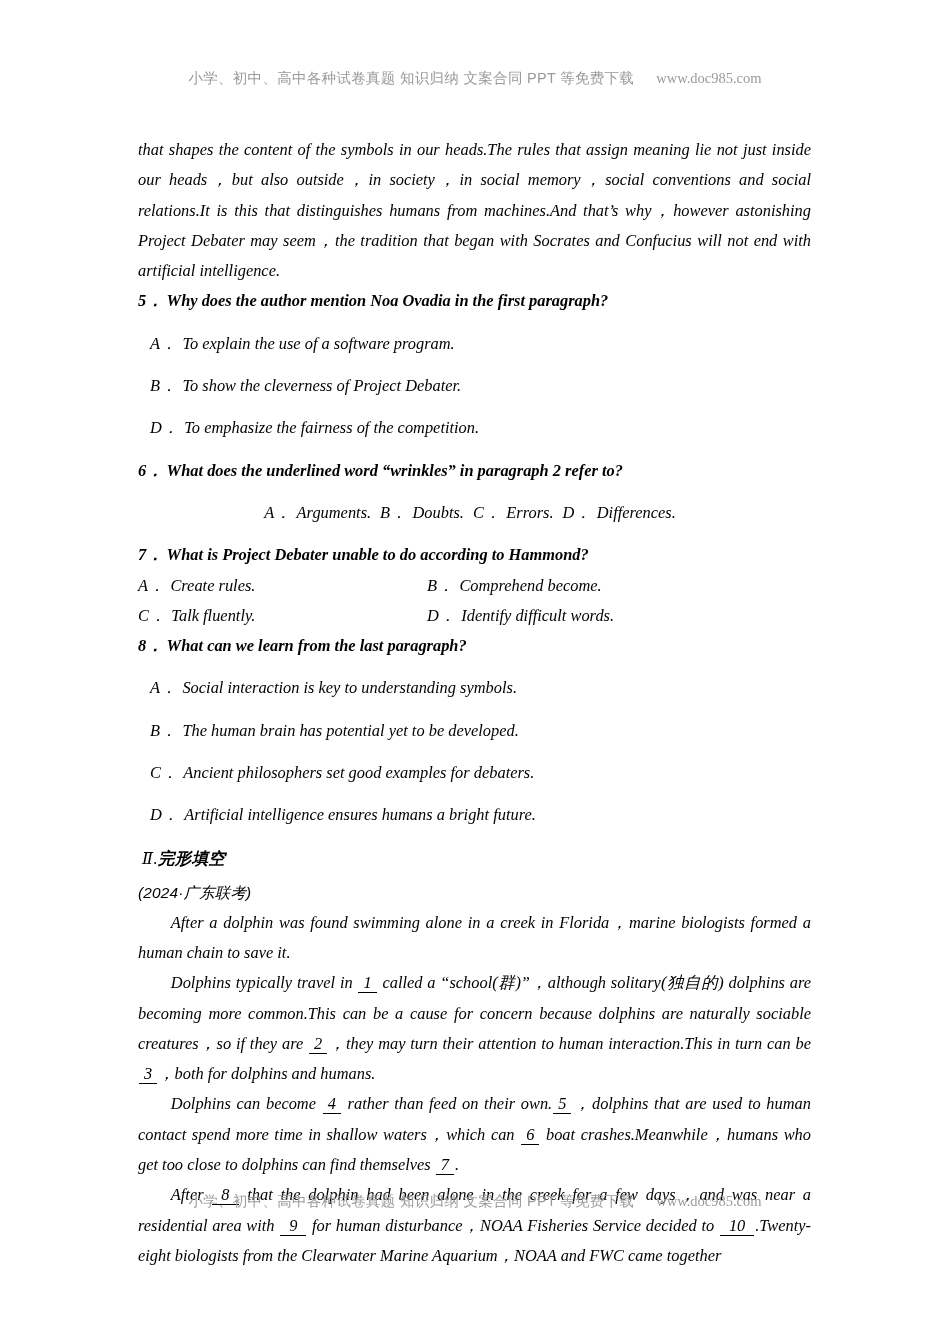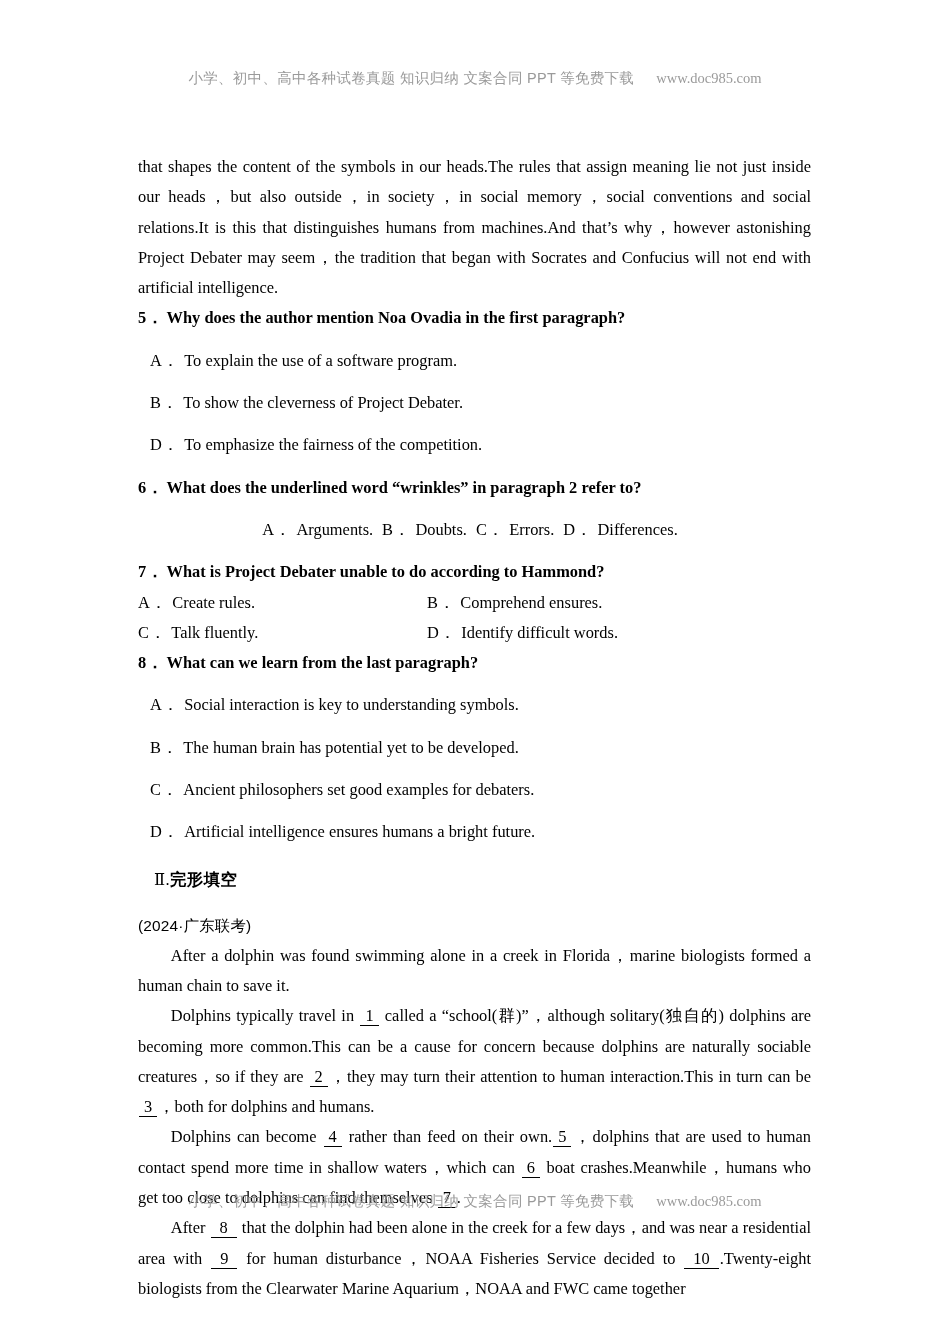"that shapes the content of" .content { font-style: none -> italic; top: 152px -> 135px }
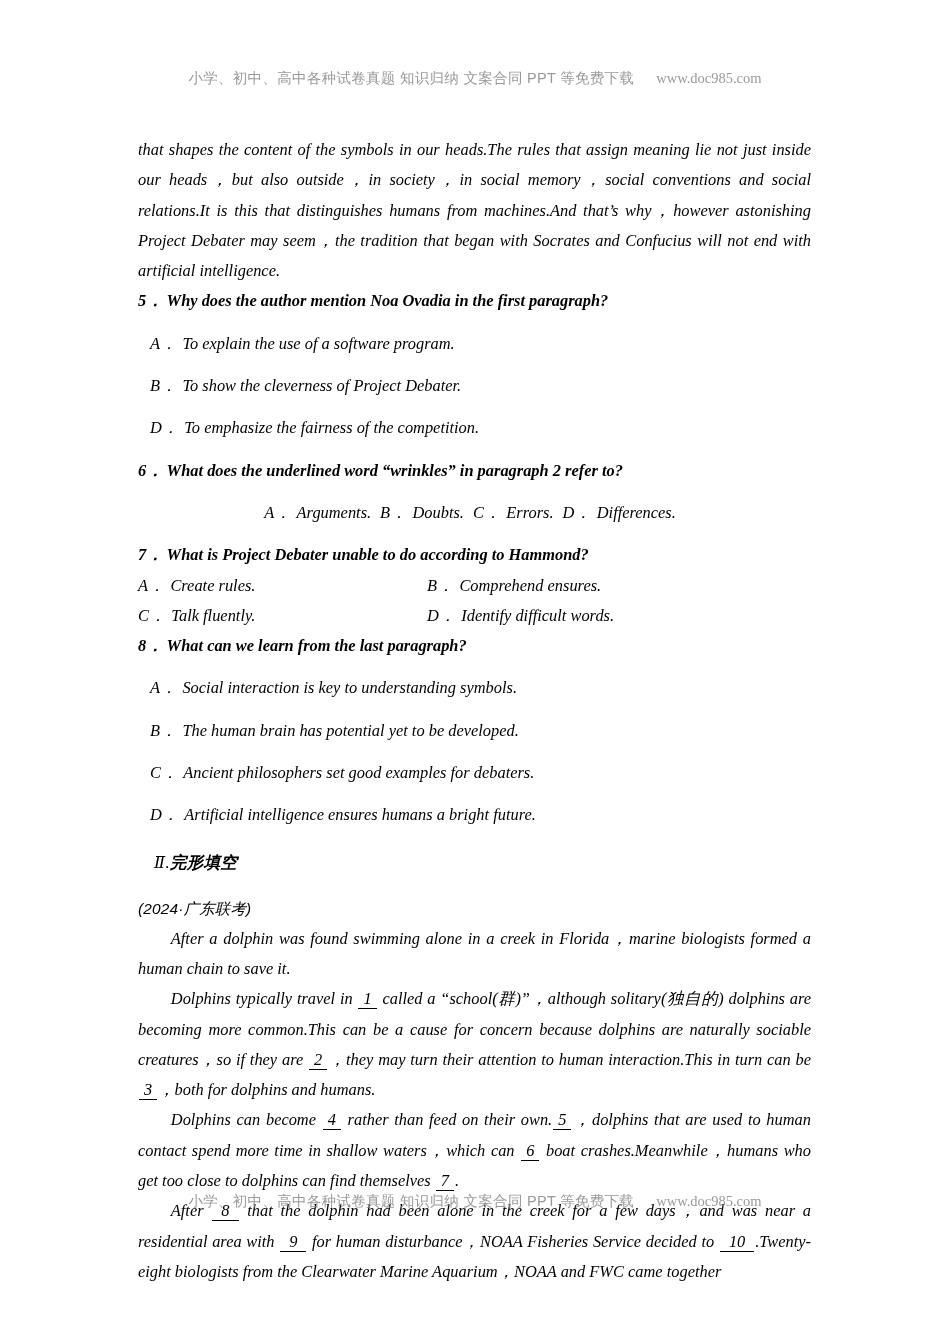"Comprehend ensures." span.opt-text { text: ensures -> become }
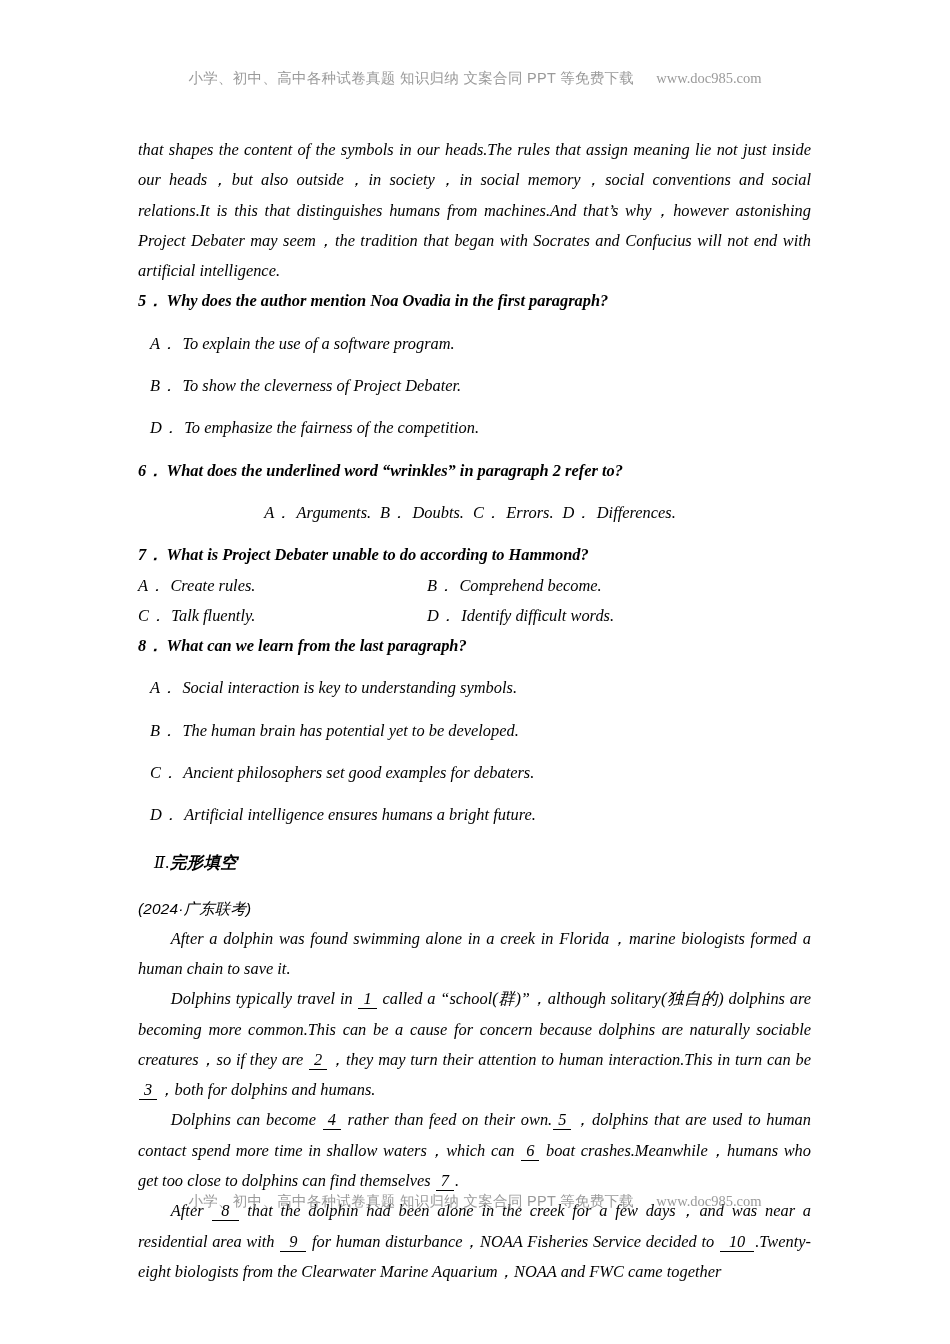"Ⅱ.完形填空" .section-head { margin: 16px -> 4px }
